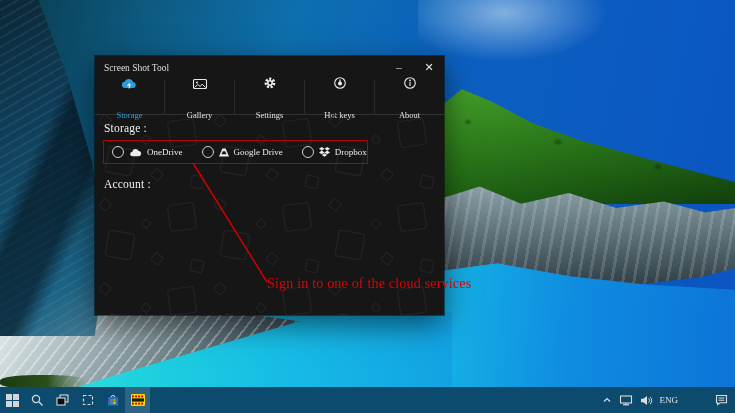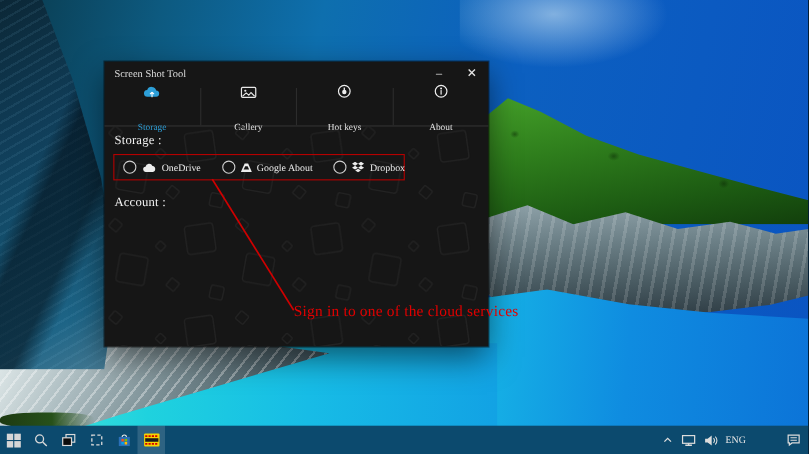"Settings" div.tab { html: none -> <div> <span> <svg> <circle></circle> <circle></circle> <circle></circle> </svg> </span> <span>Settings</span> </div> }
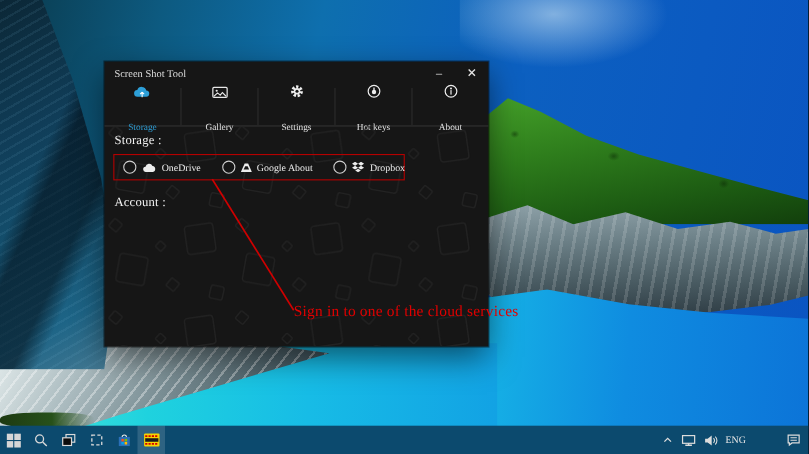"Google About" span.radio-label { text: About -> Drive }
